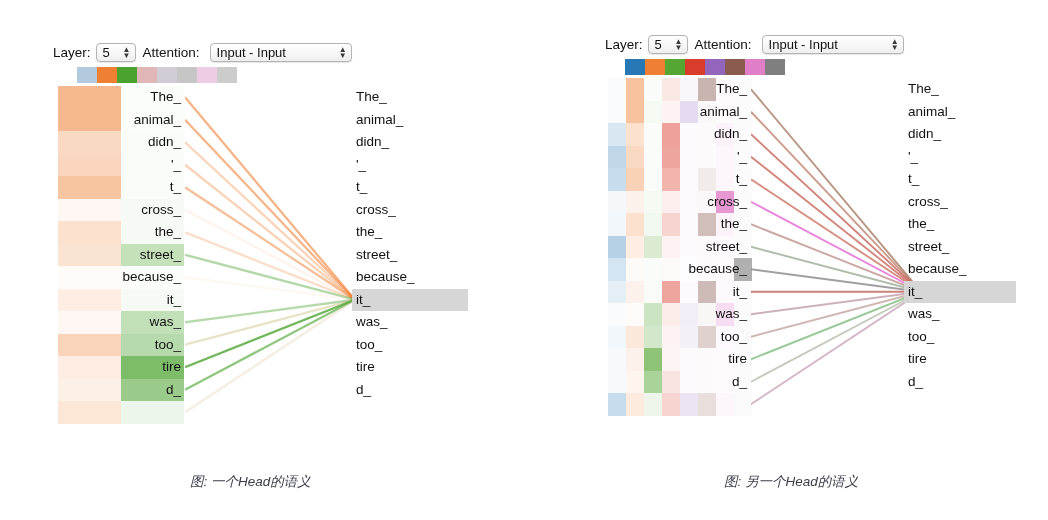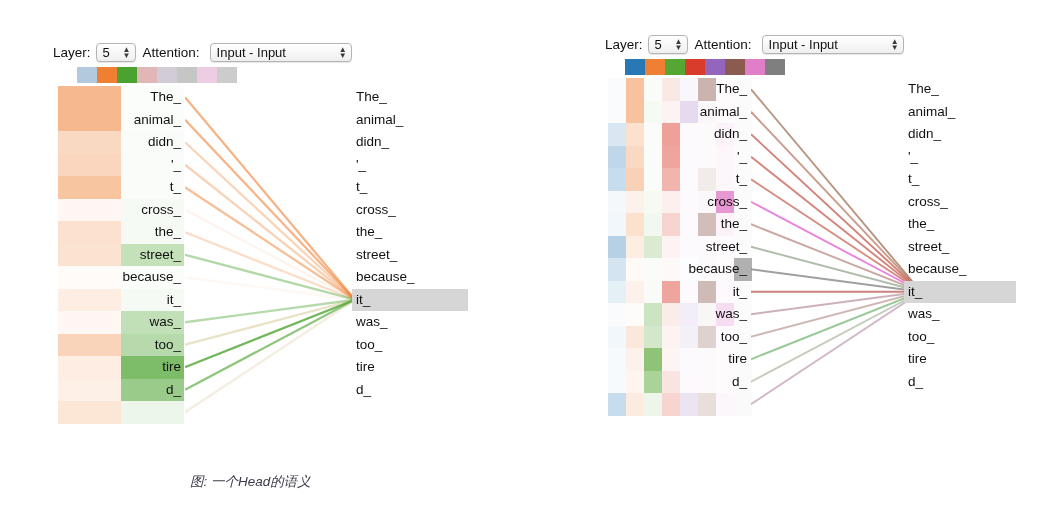"图: 另一个Head的语义" div.caption { html: none -> <div>图: 另一个Head的语义</div> }
